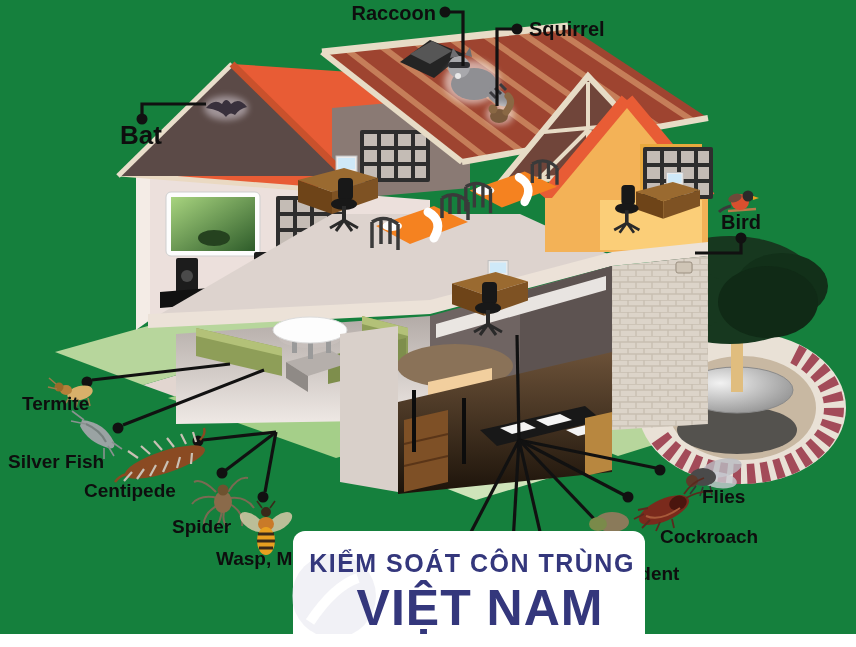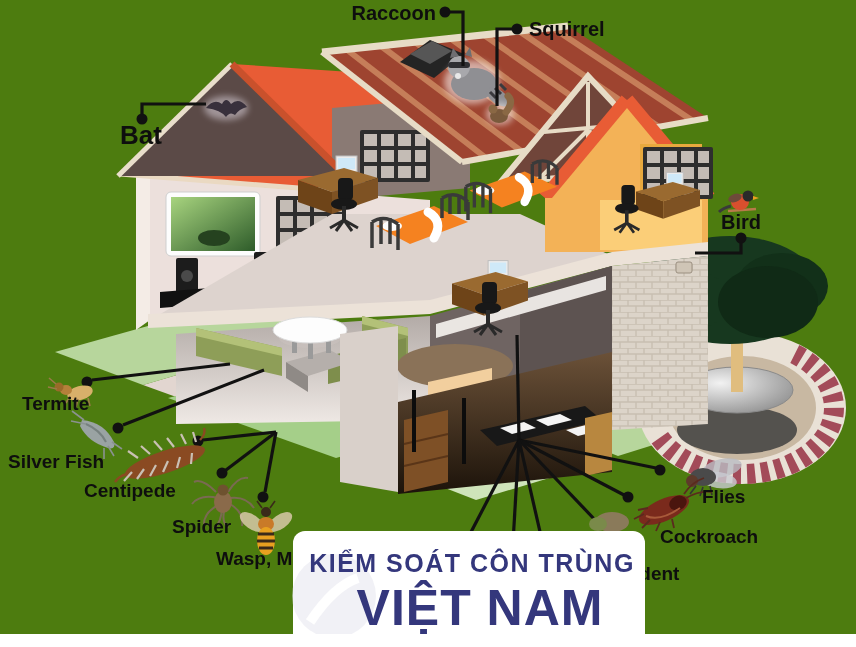"Raccoon" .stage { background: #4d7c0f -> #15803d }
